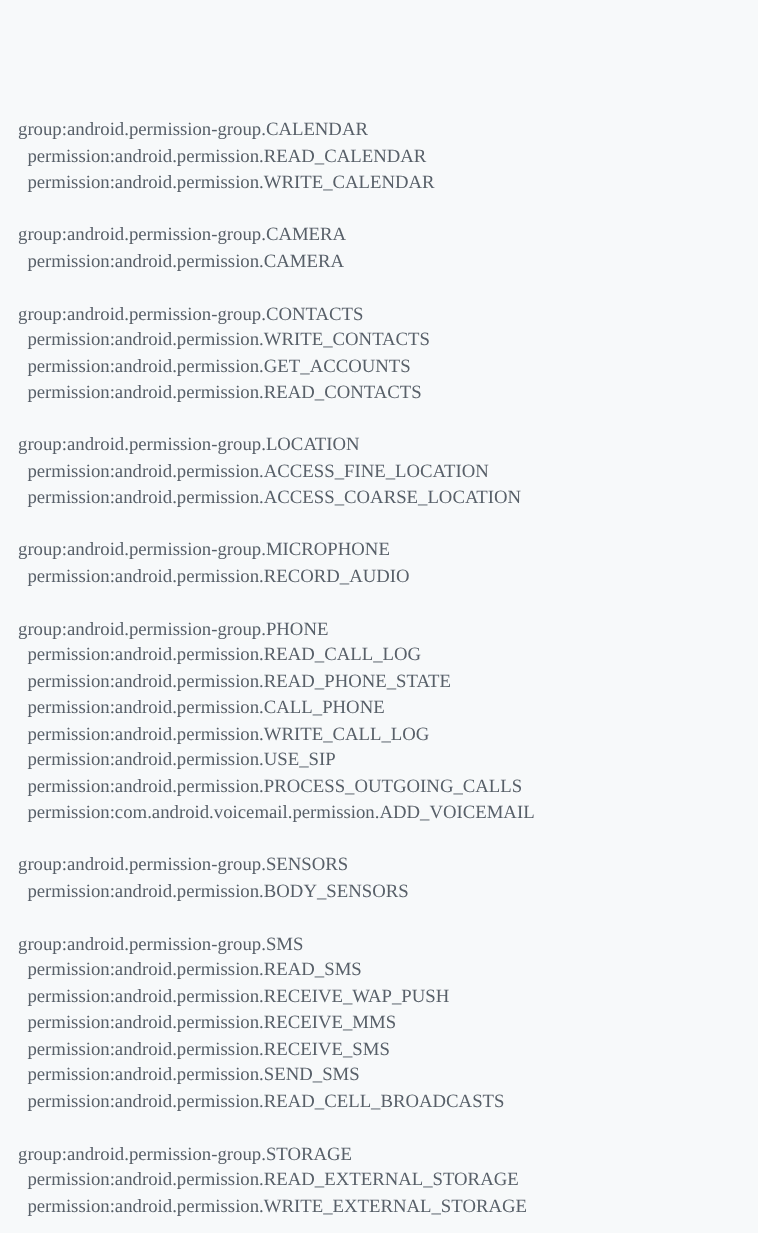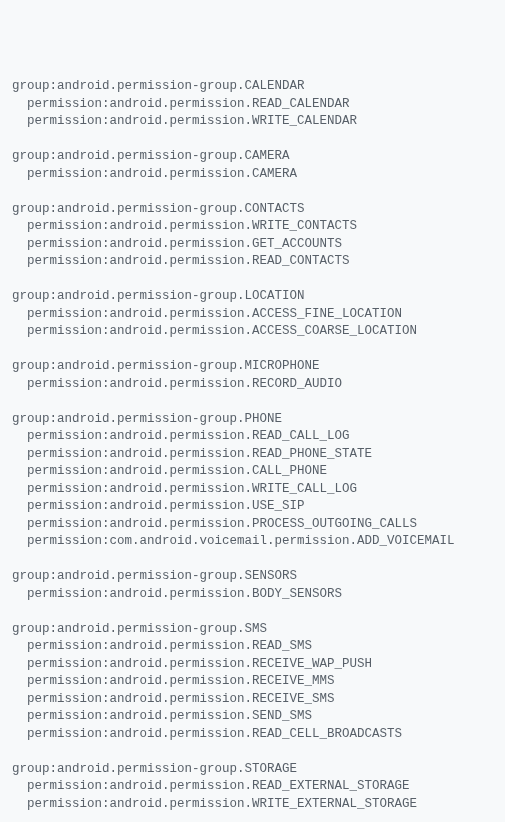"group:android.permission-group.CALENDAR" .line { font-family: none -> Liberation Serif, serif }
